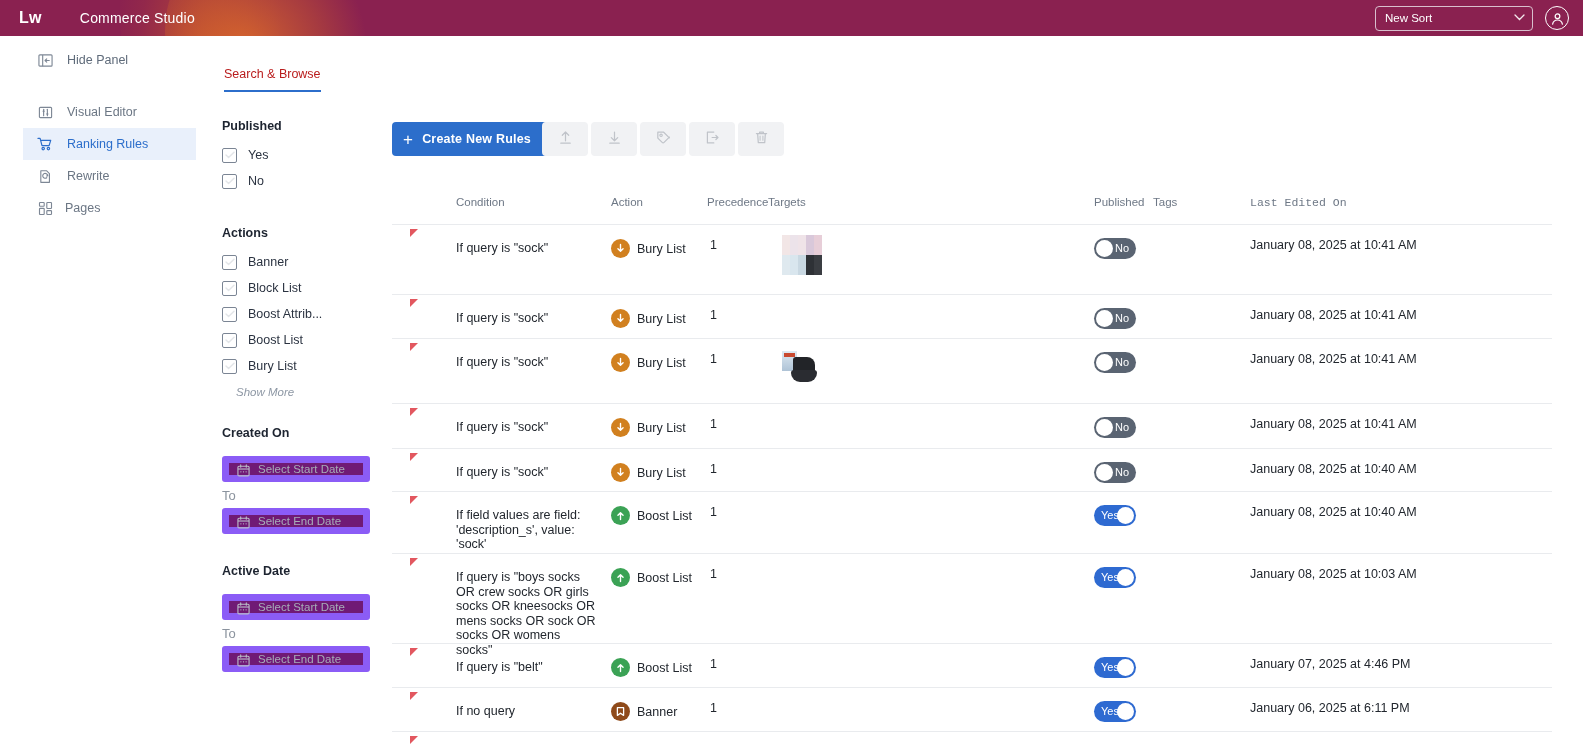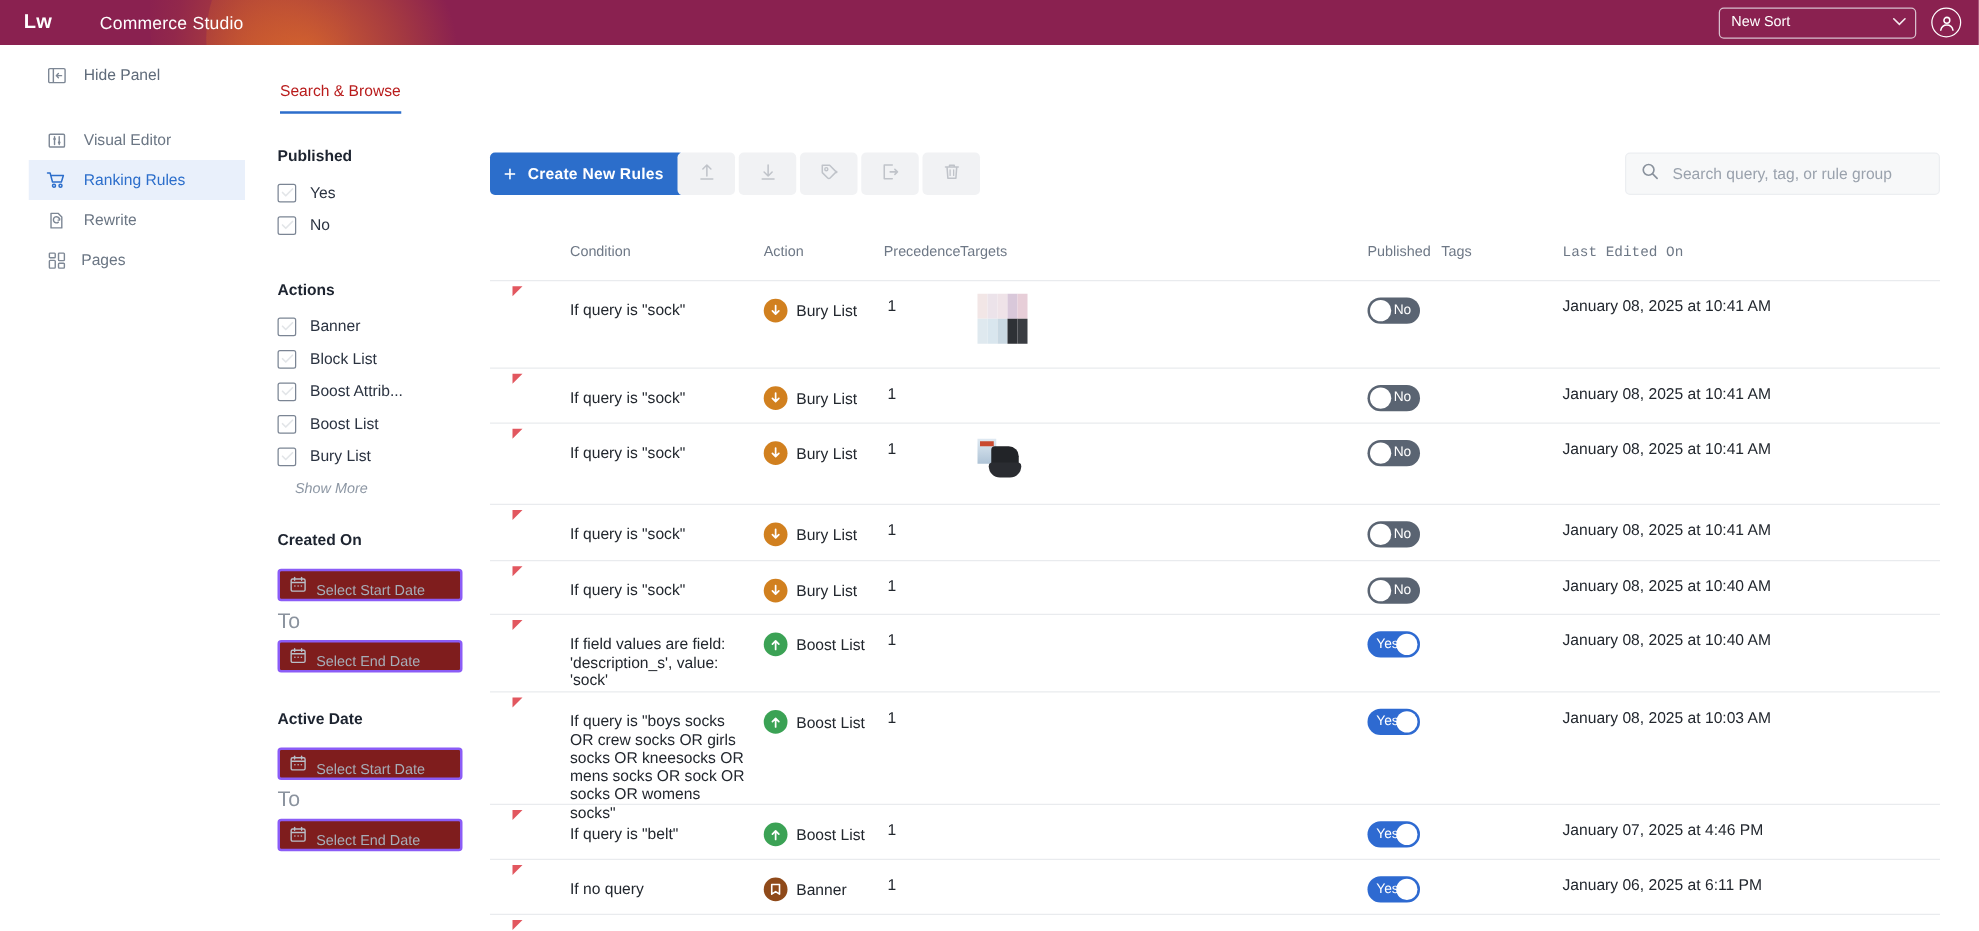"Search query, tag, or rule" div.search-box { html: <div> <span> <svg> <circle></circle> <line></line> </svg> </span> <span>Search query, tag, or rule group</span> </div> -> none }
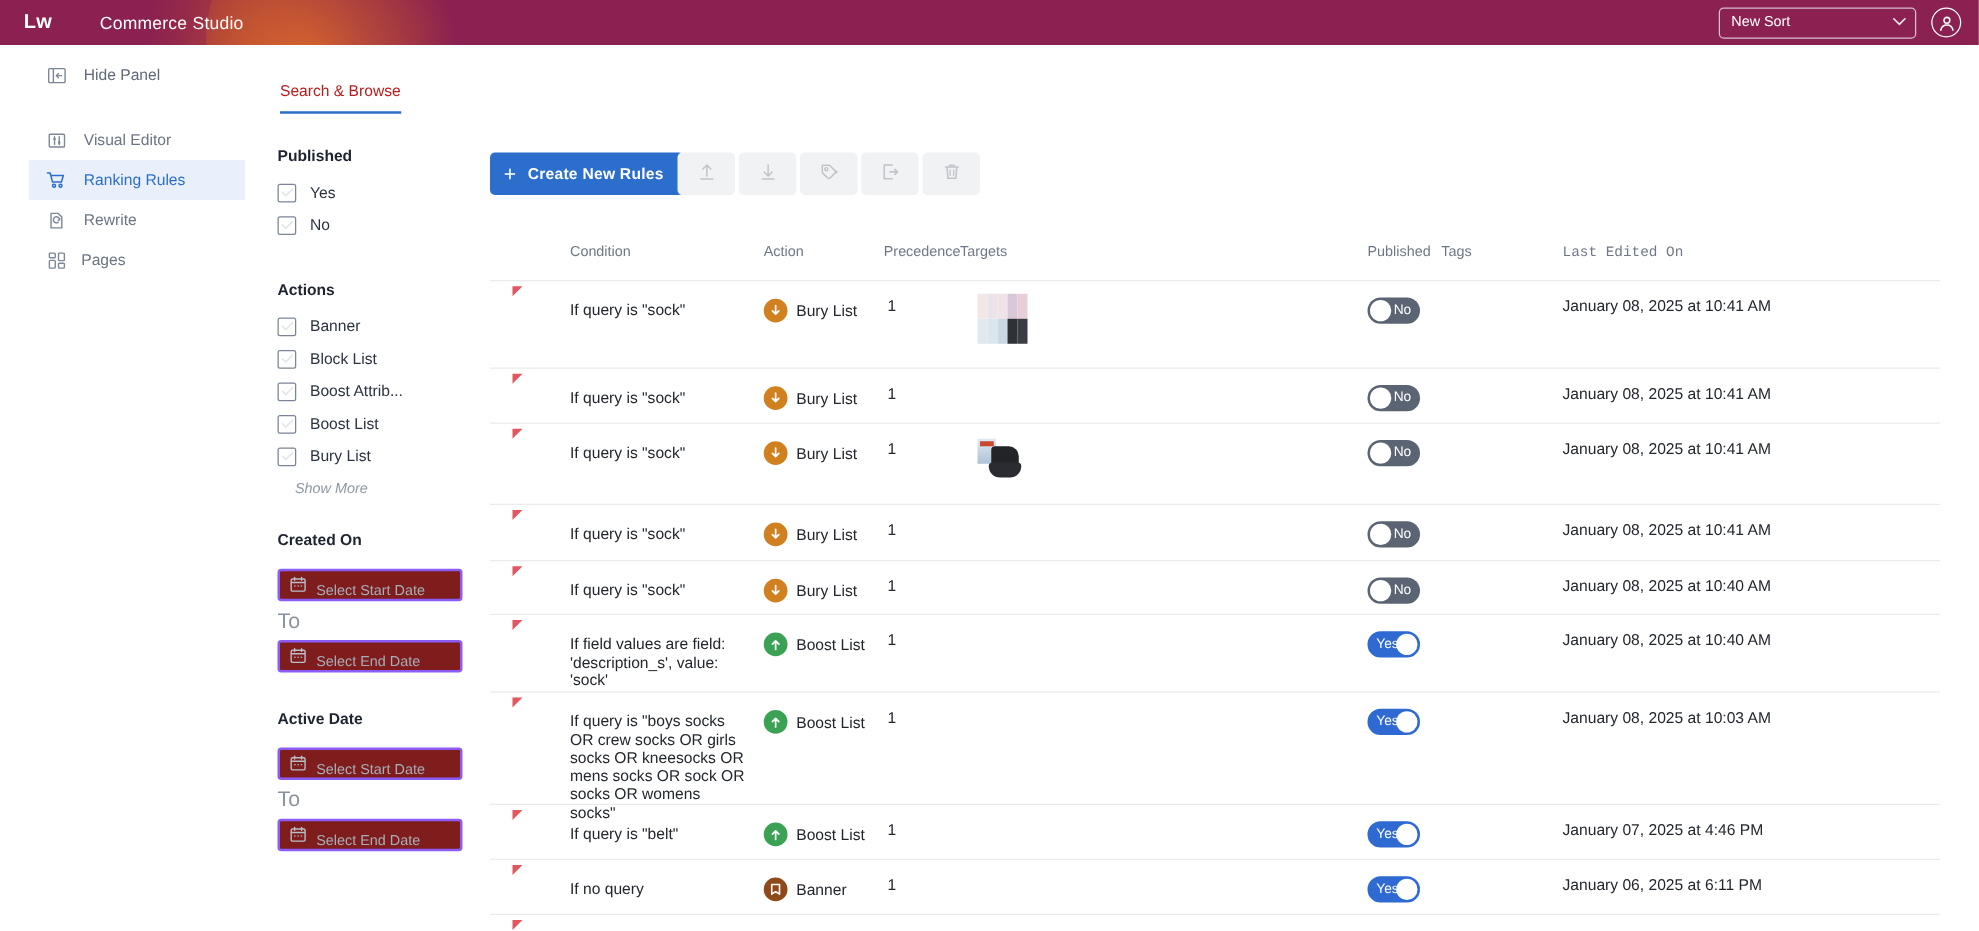"Select Start Date" .date-input { align-items: flex-end -> flex-start; background: #7f1d1d -> #701a75; border: 2px solid #8b5cf6 -> 7px solid #8b5cf6 }
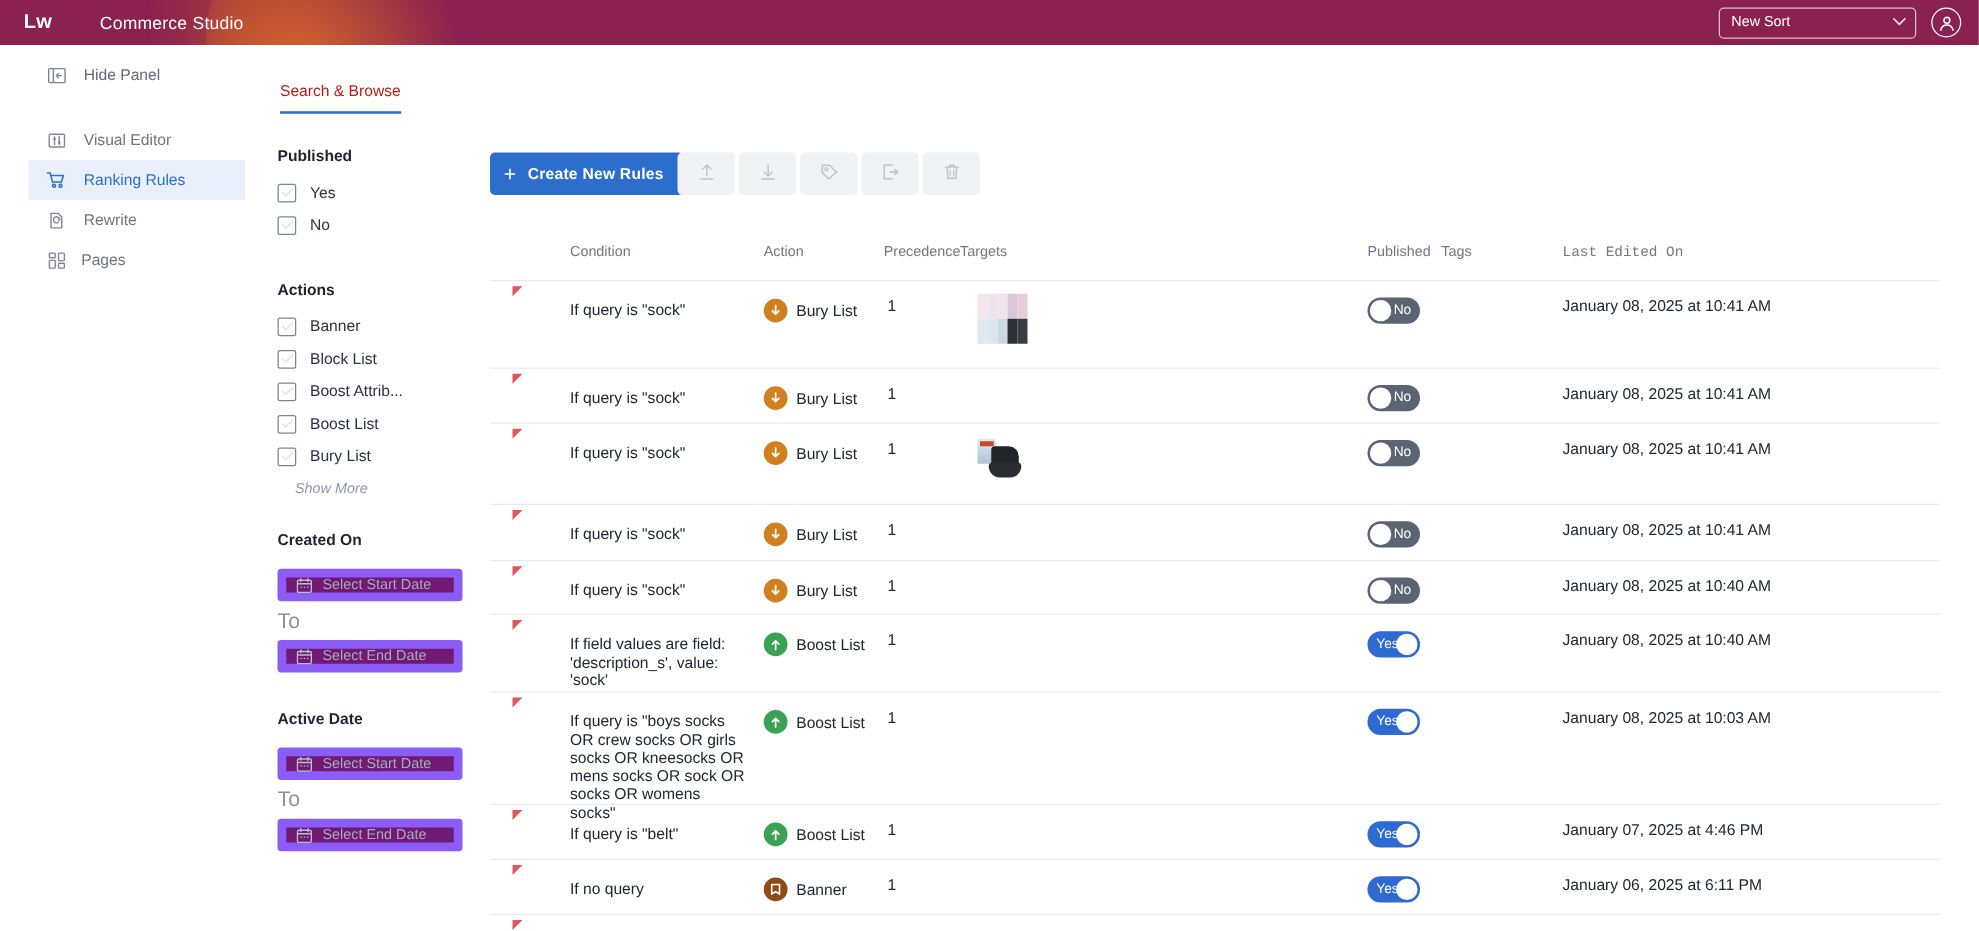"To" .to-lbl { font-size: 17px -> 13px }
